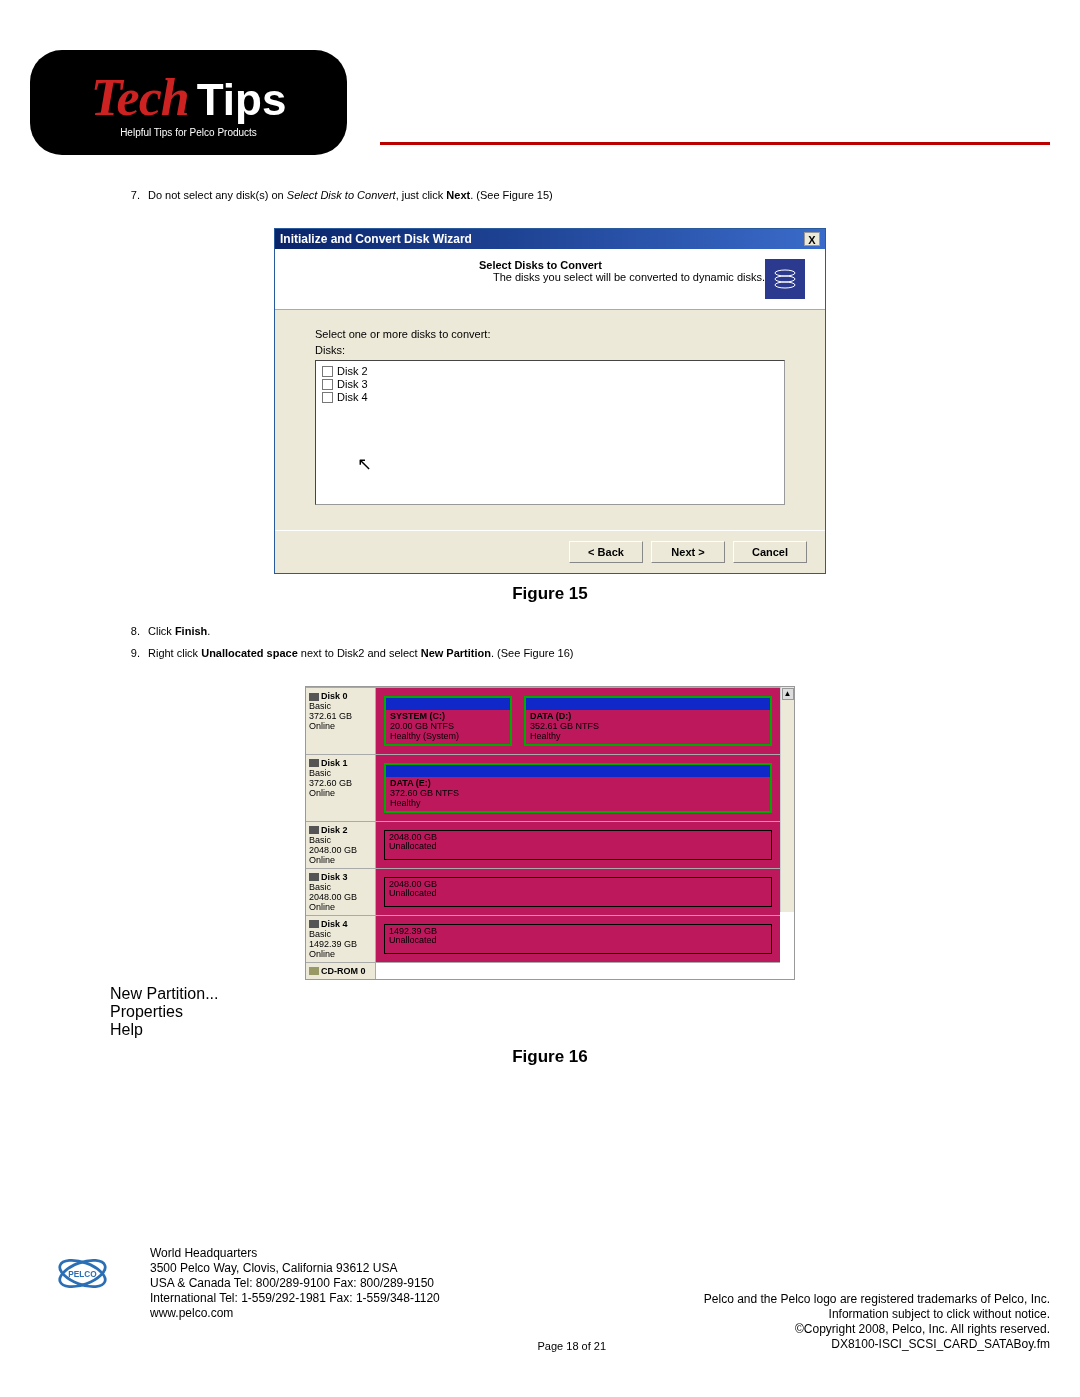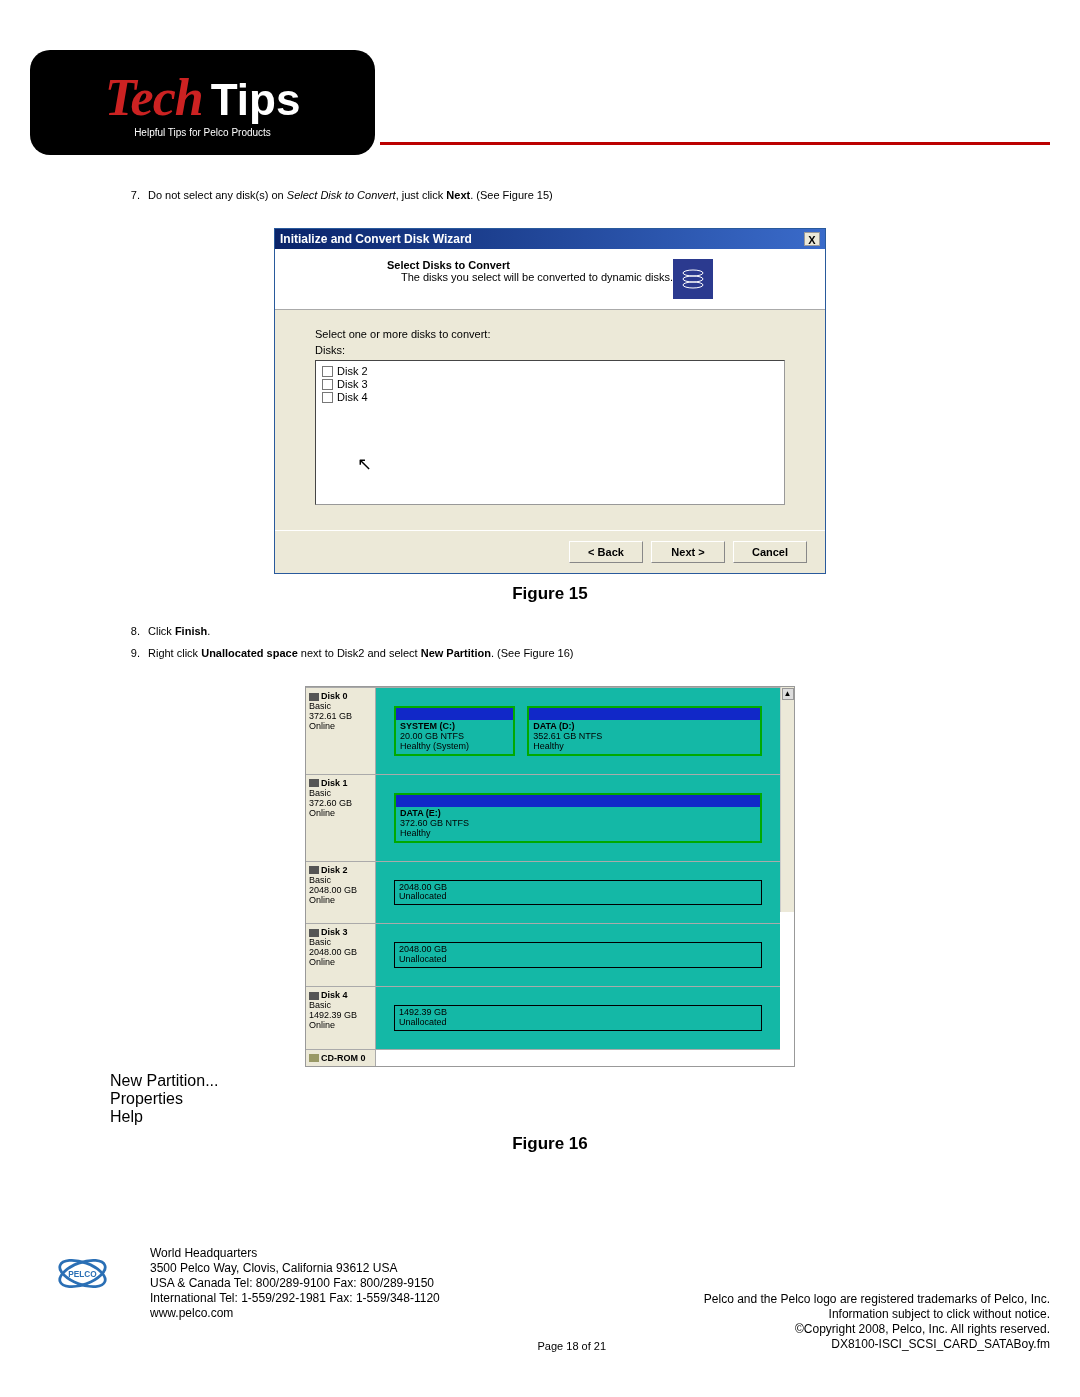"Tech" .header-logo { border-radius: 20px -> 32px; width: 345px -> 317px }
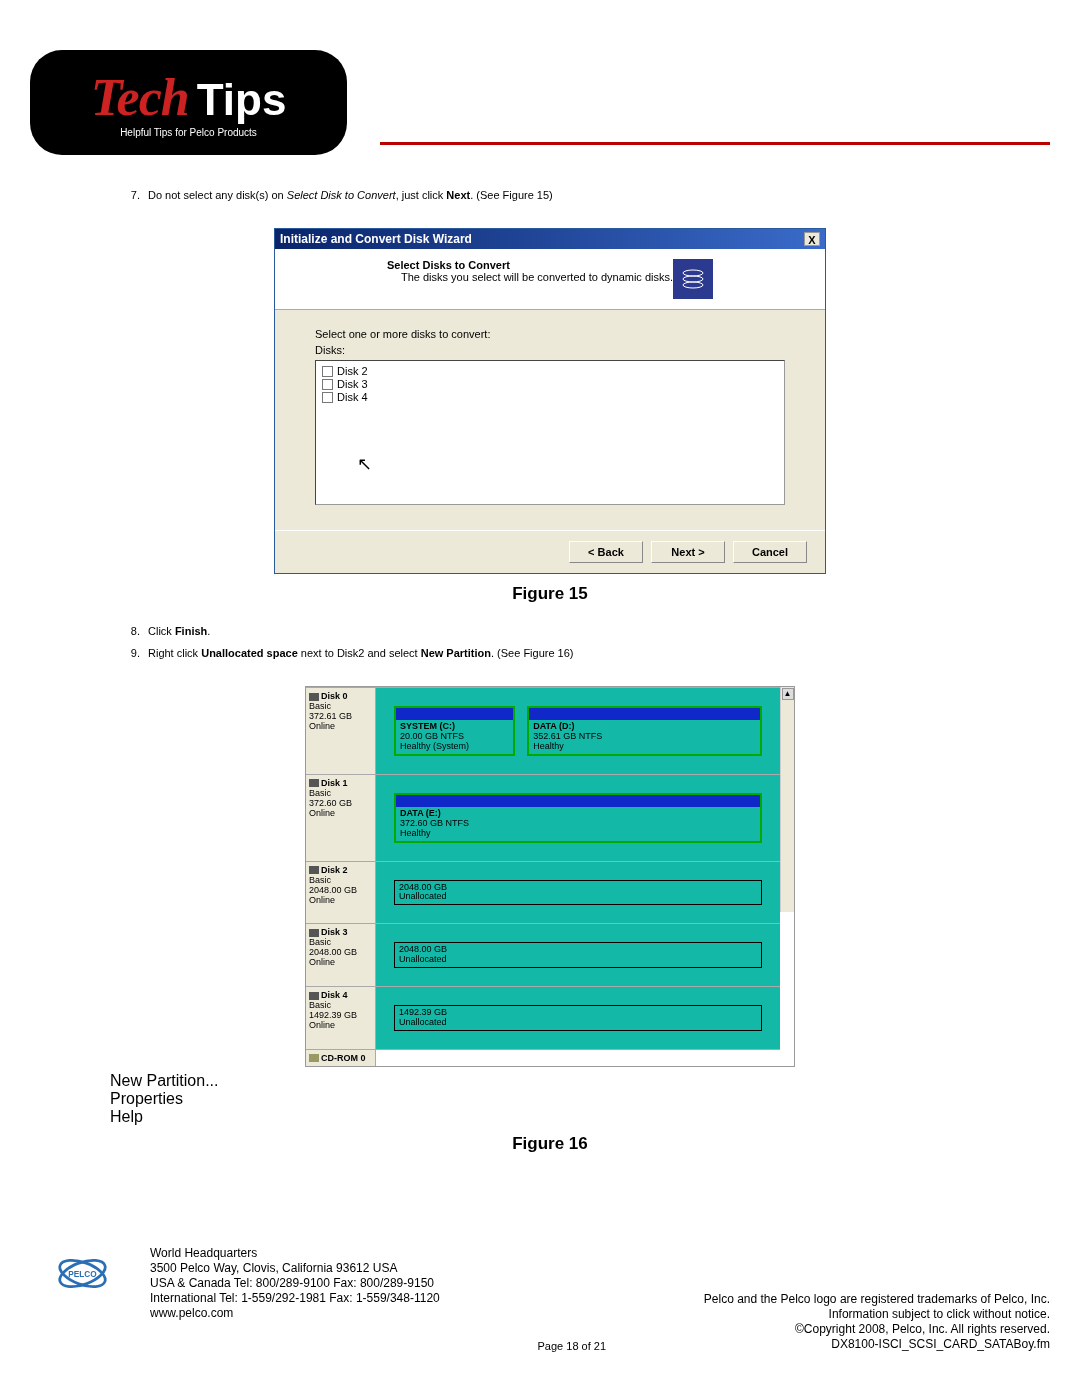"Select Disks to Convert" .dialog .subhead { justify-content: center -> flex-end }
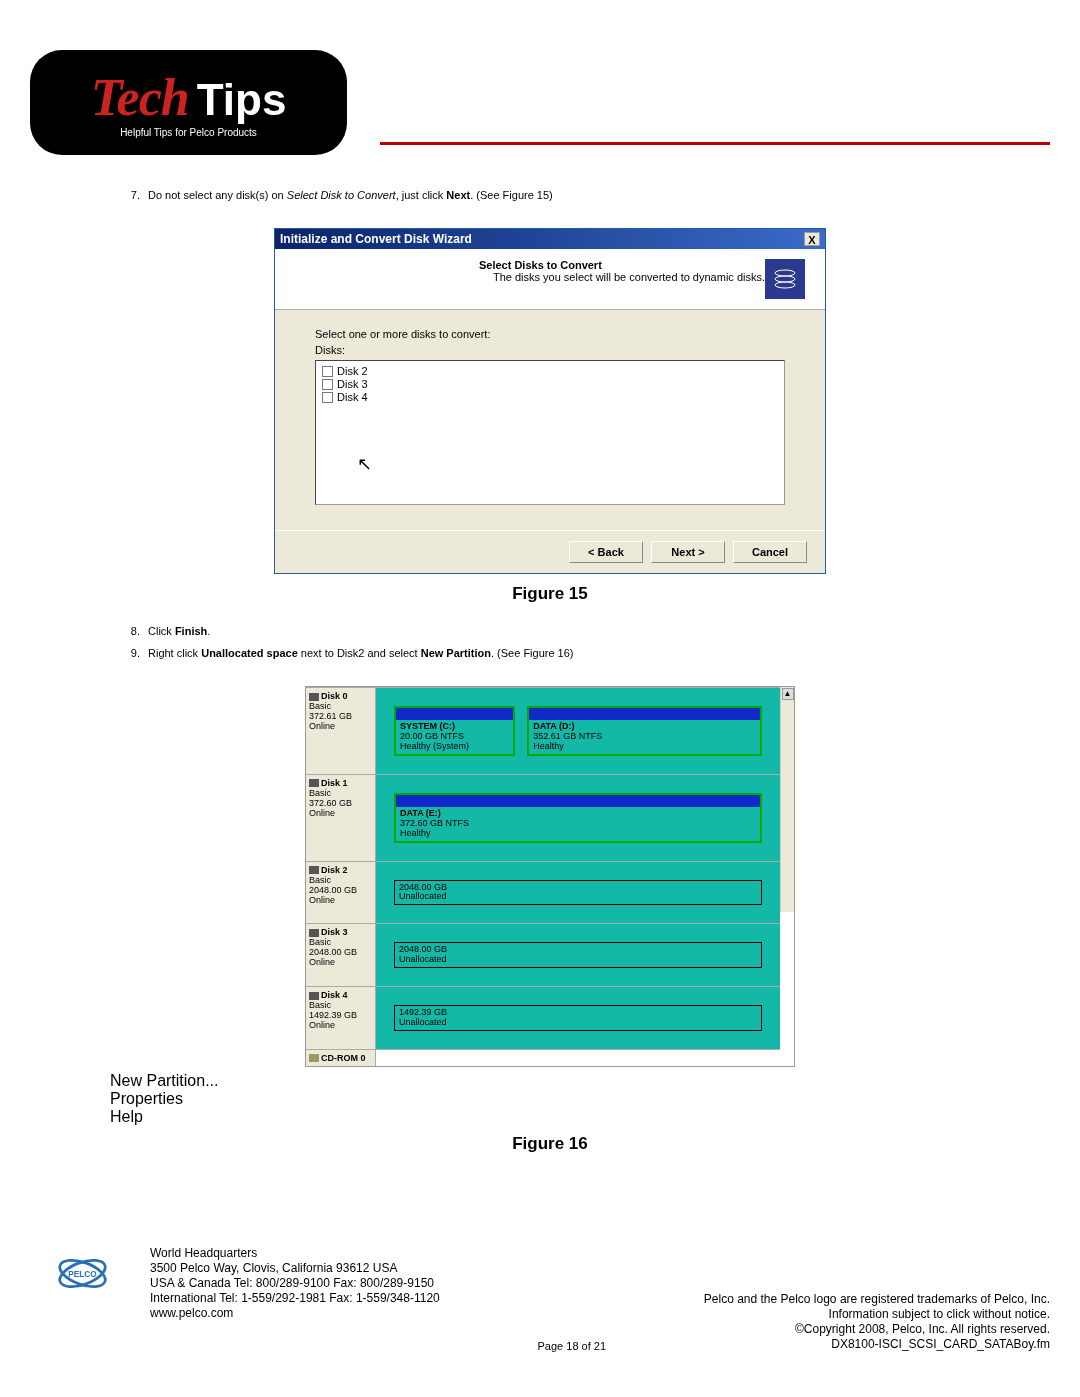"SYSTEM (C:)" .diskmgr .dparts { background: #14b8a6 -> #be185d; padding: 18px -> 8px }
